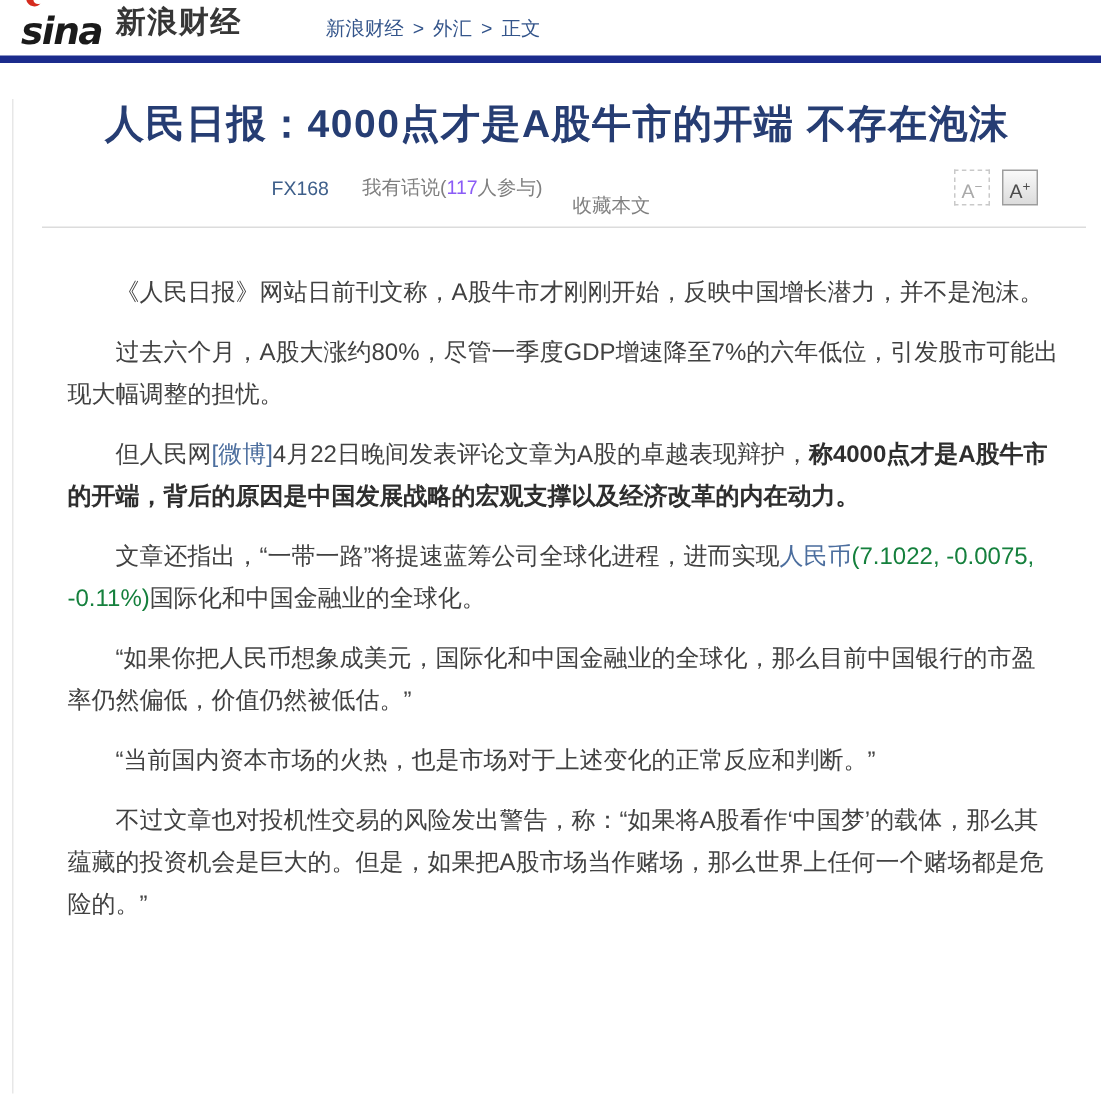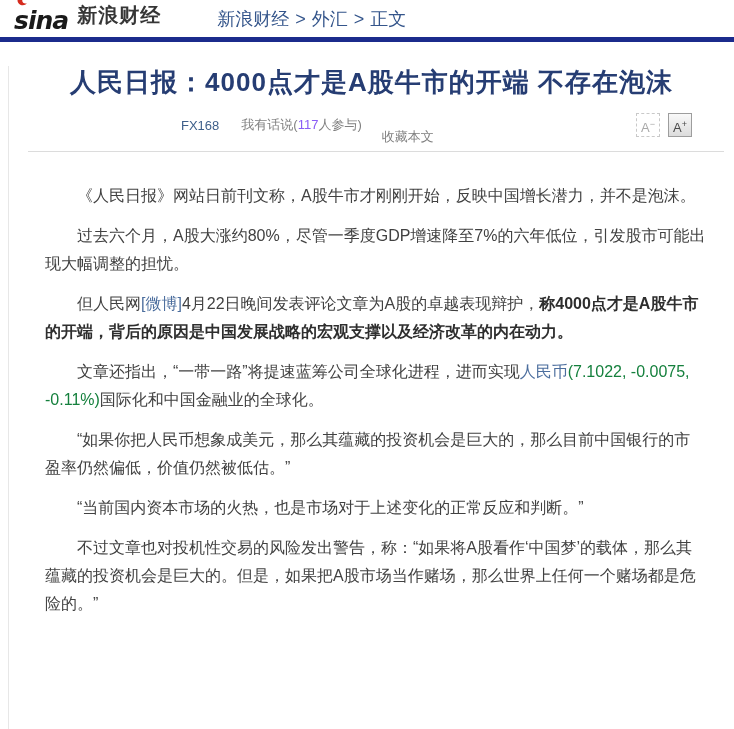"新浪财经 > 外汇 > 正文" .breadcrumb { font-size: 18px -> 13px }
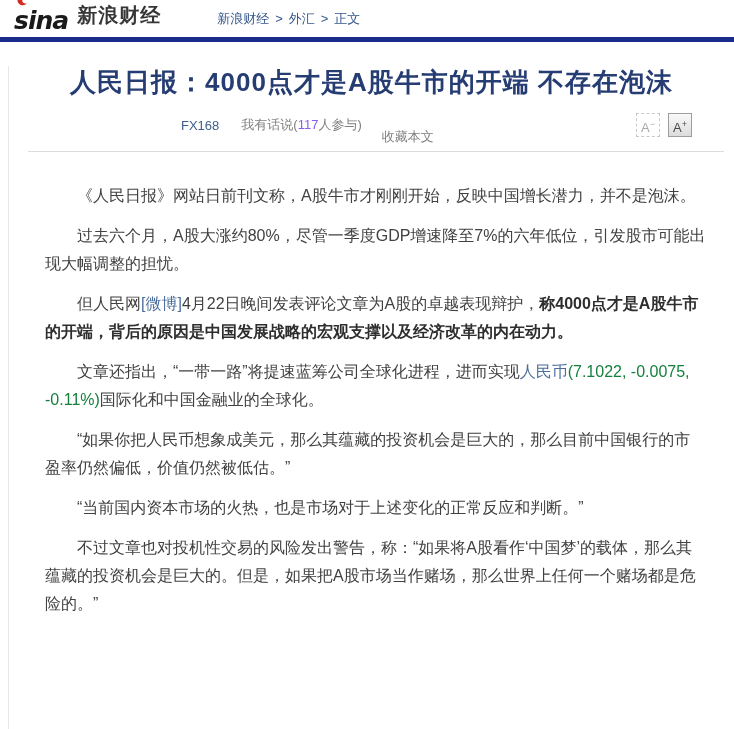"“如果你把人民币想象成美元，那么其蕴藏的投资机会是巨大的，那么目前中国银行的市盈" span { text: 那么其蕴藏的投资机会是巨大的 -> 国际化和中国金融业的全球化 }
